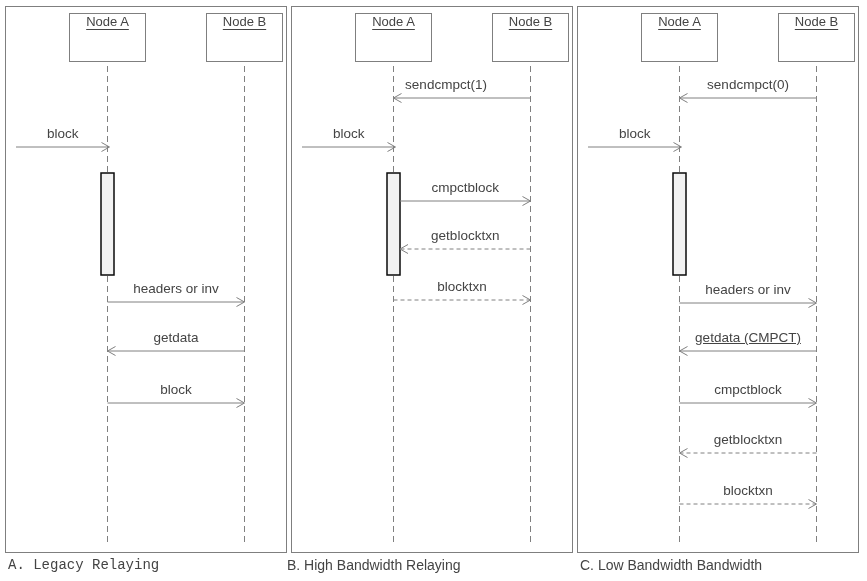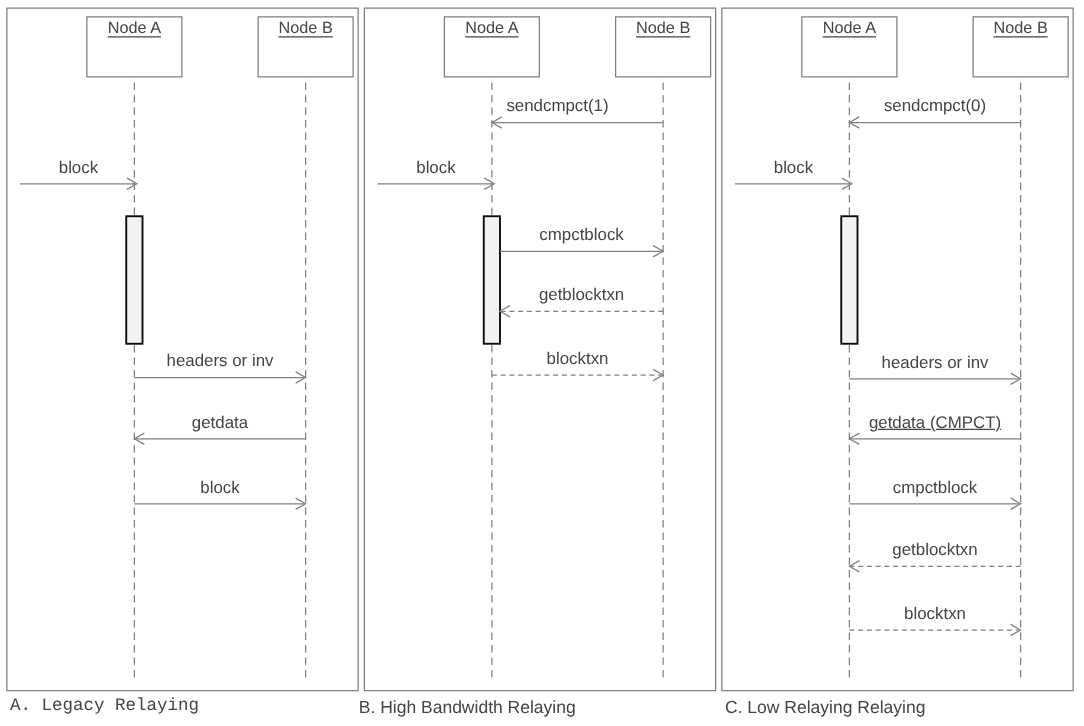"C. Low Relaying Relaying" div.caption { text: Relaying Relaying -> Bandwidth Bandwidth }
